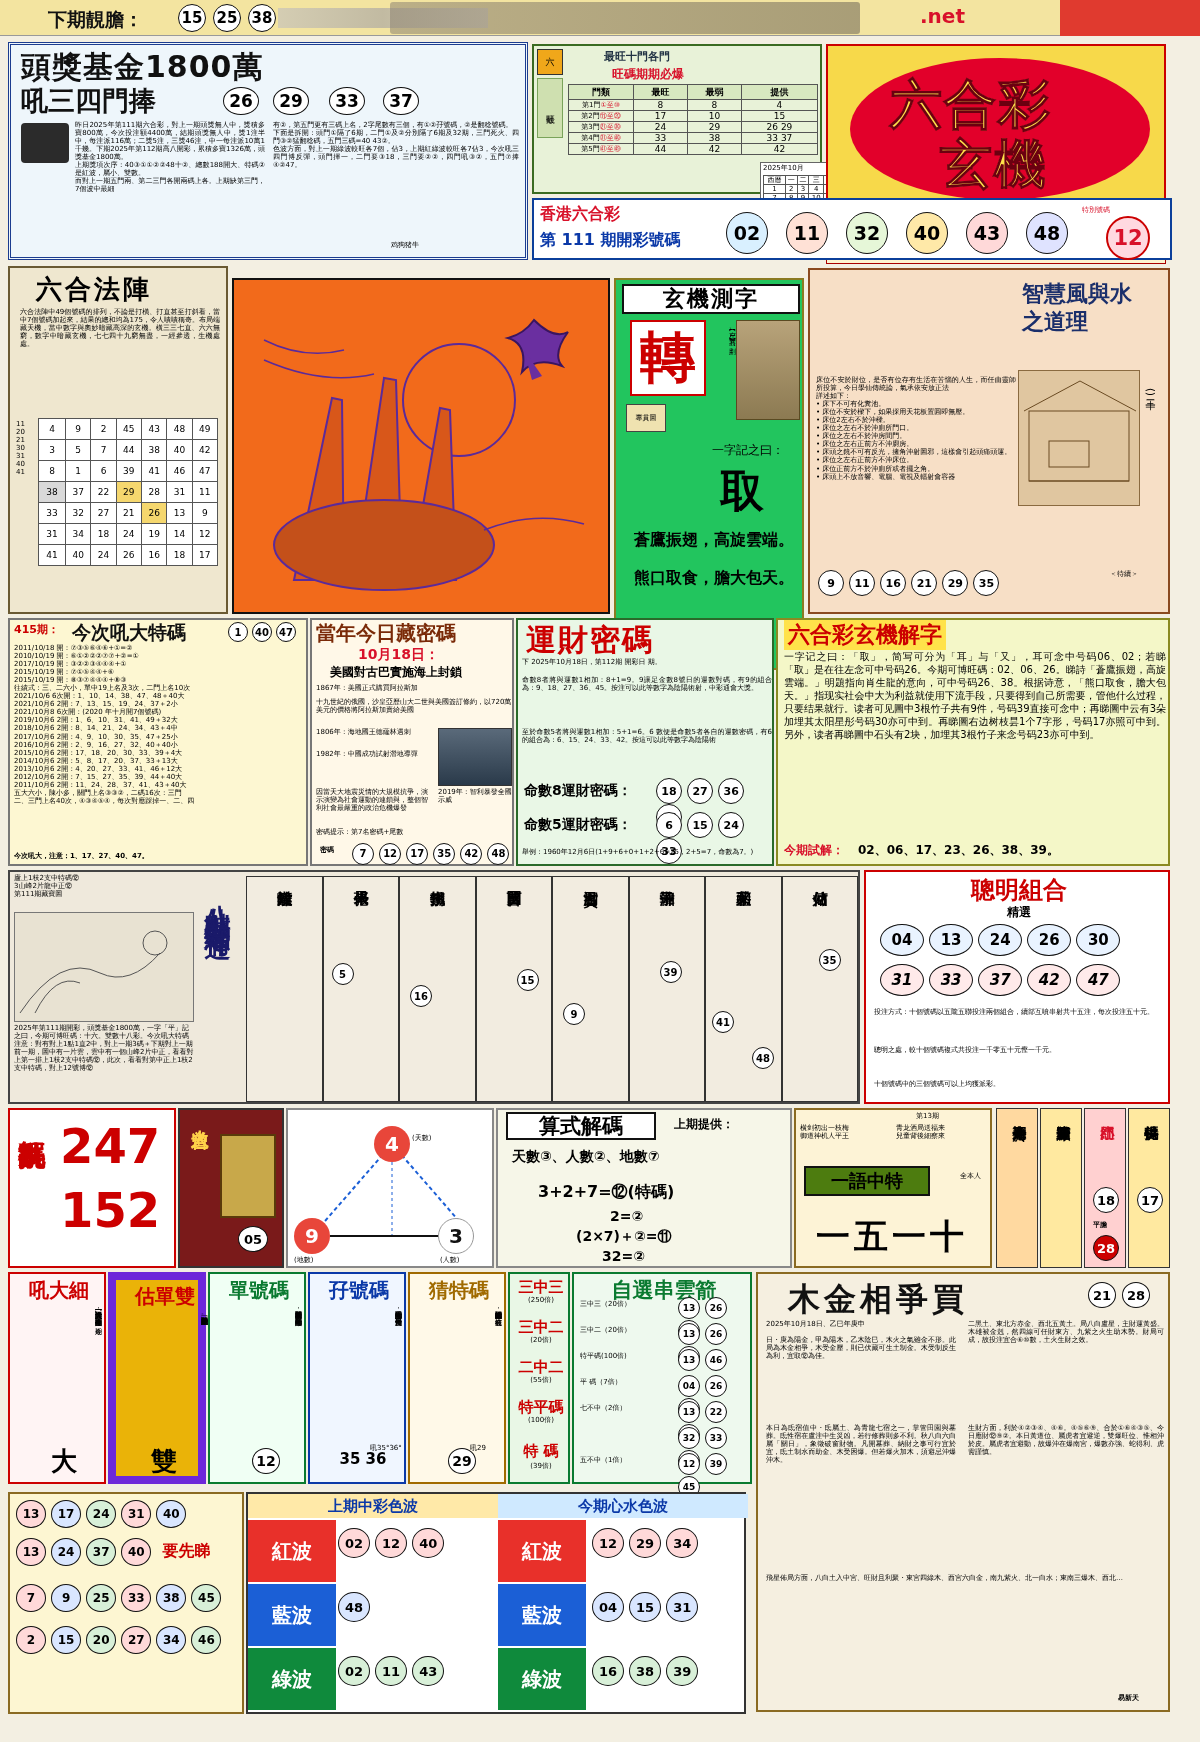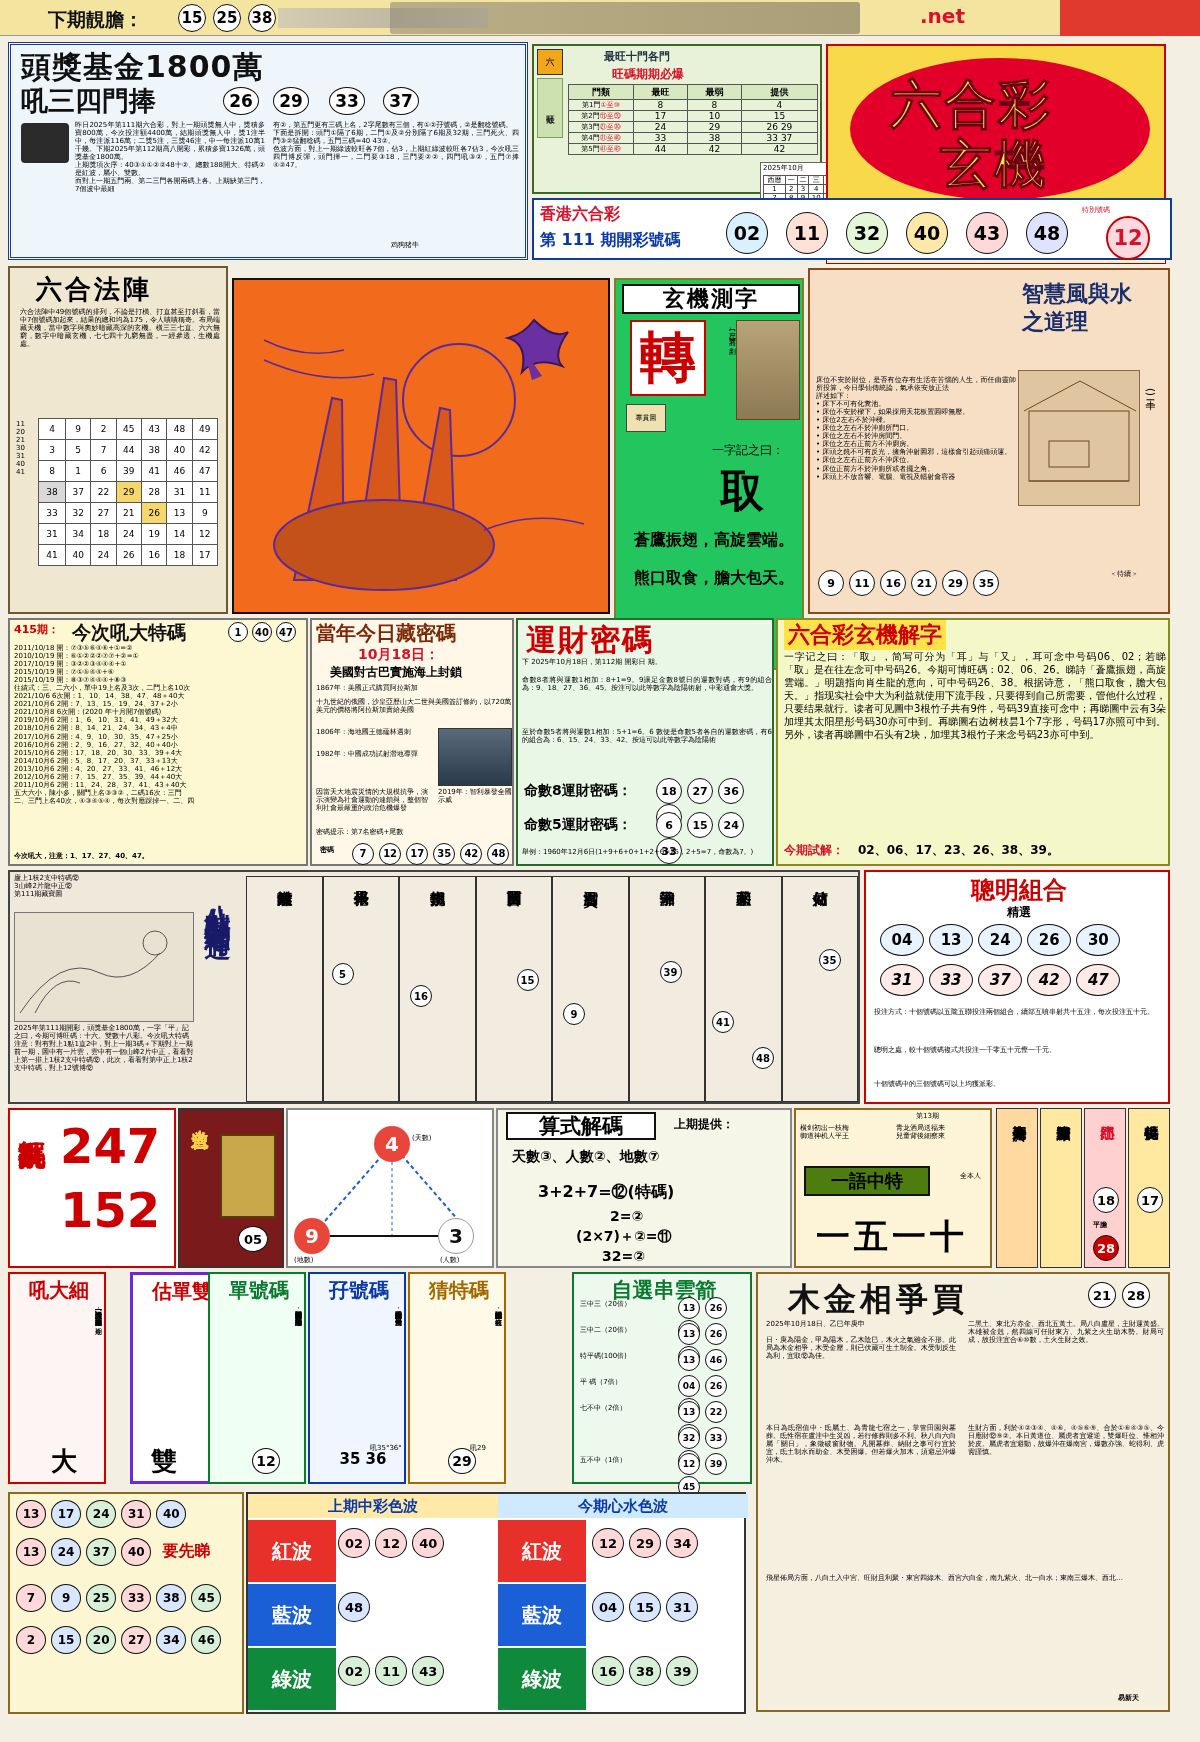"估單雙" div.abs { background: #ffffff -> #eab308; border: 3px solid #6d28d9 -> 8px solid #6d28d9; margin-left: 22px -> none }
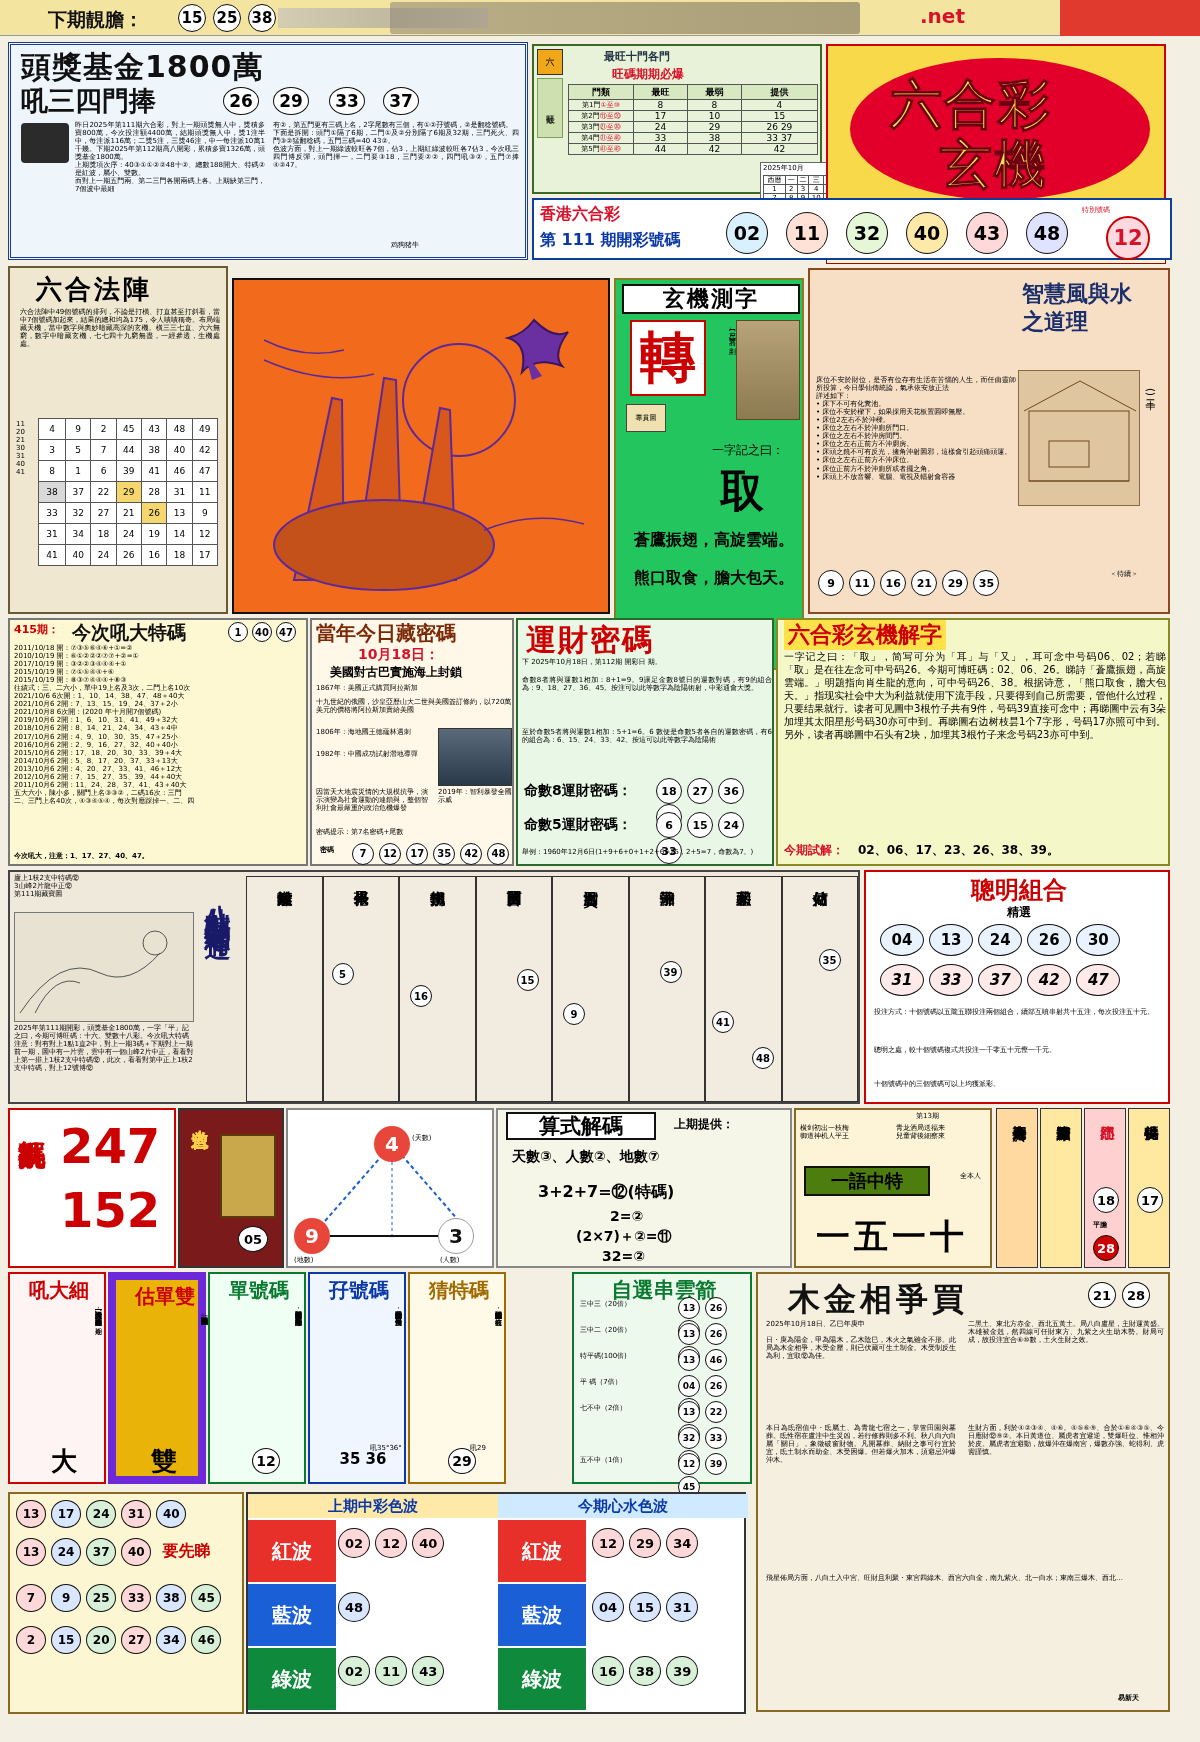"三中三" div.abs { html: none -> <div> <div>三中三</div> <div>(250倍)</div> <div>三中二</div> <div>(20倍)</div> <div>二中二</div> <div>(55倍)</div> <div>特平碼</div> <div>(100倍)</div> <div>特 碼</div> <div>(39倍)</div> </div> }
